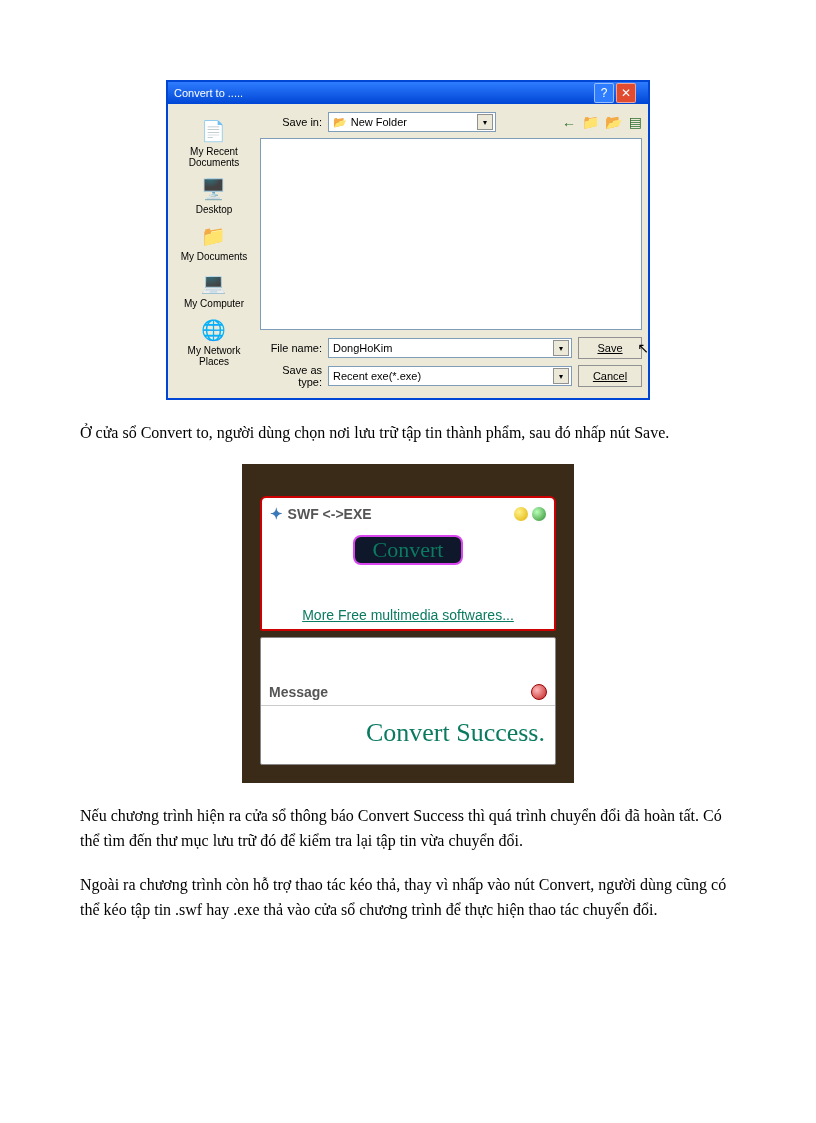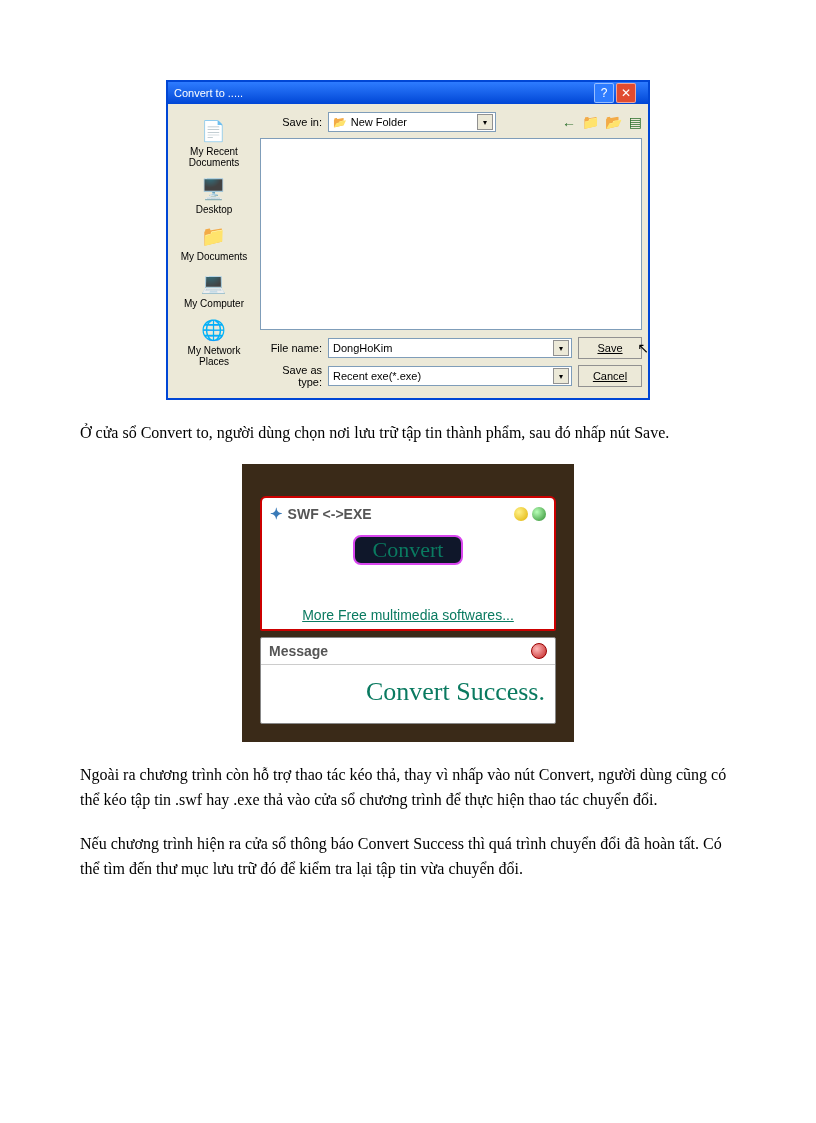"Message" .msg-title { margin-top: none -> 41px }
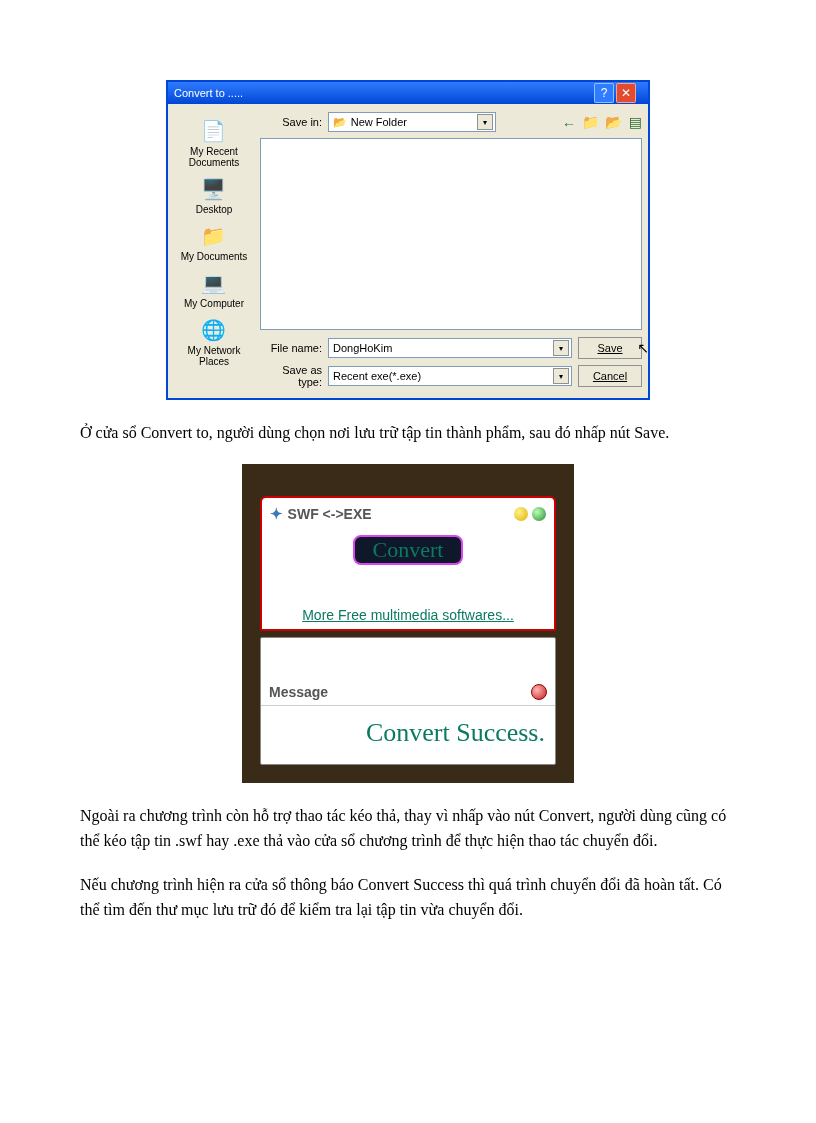"Ngoài ra chương trình còn" p.para { order: before "Nếu chương trình hiện ra" -> after "Nếu chương trình hiện ra" }
